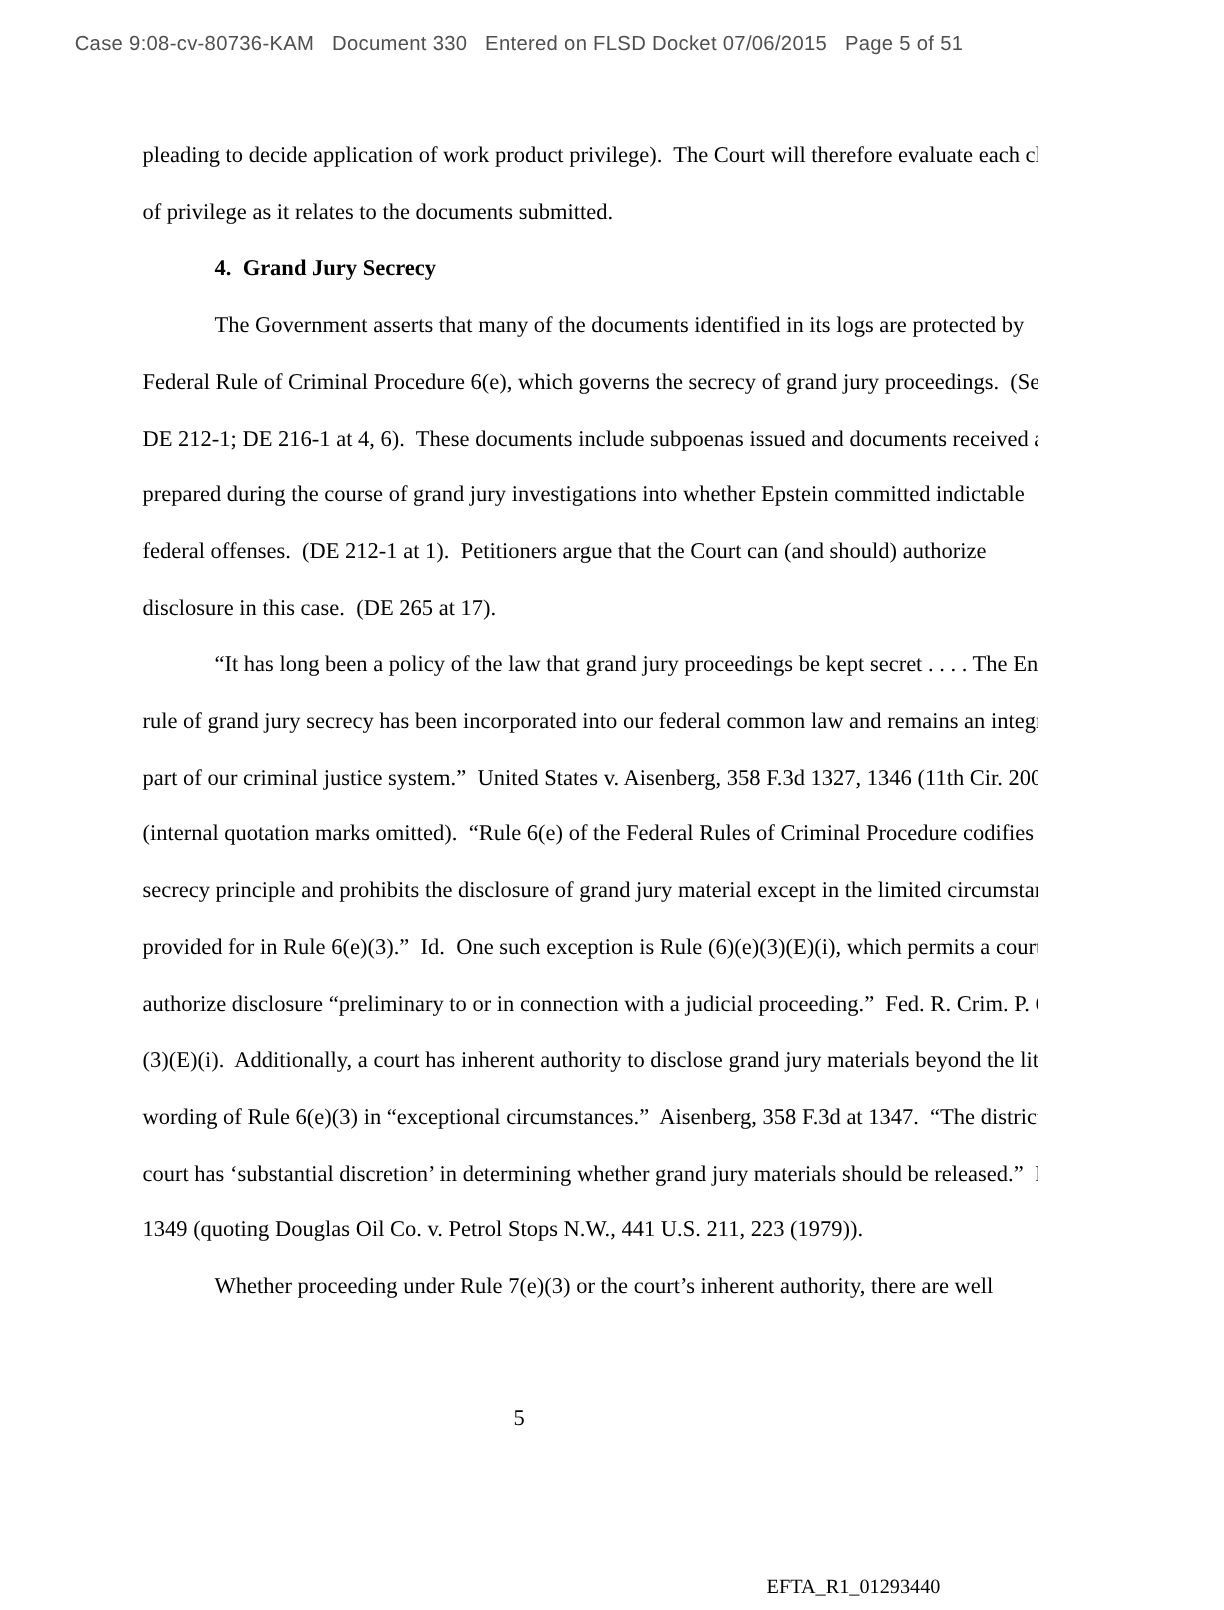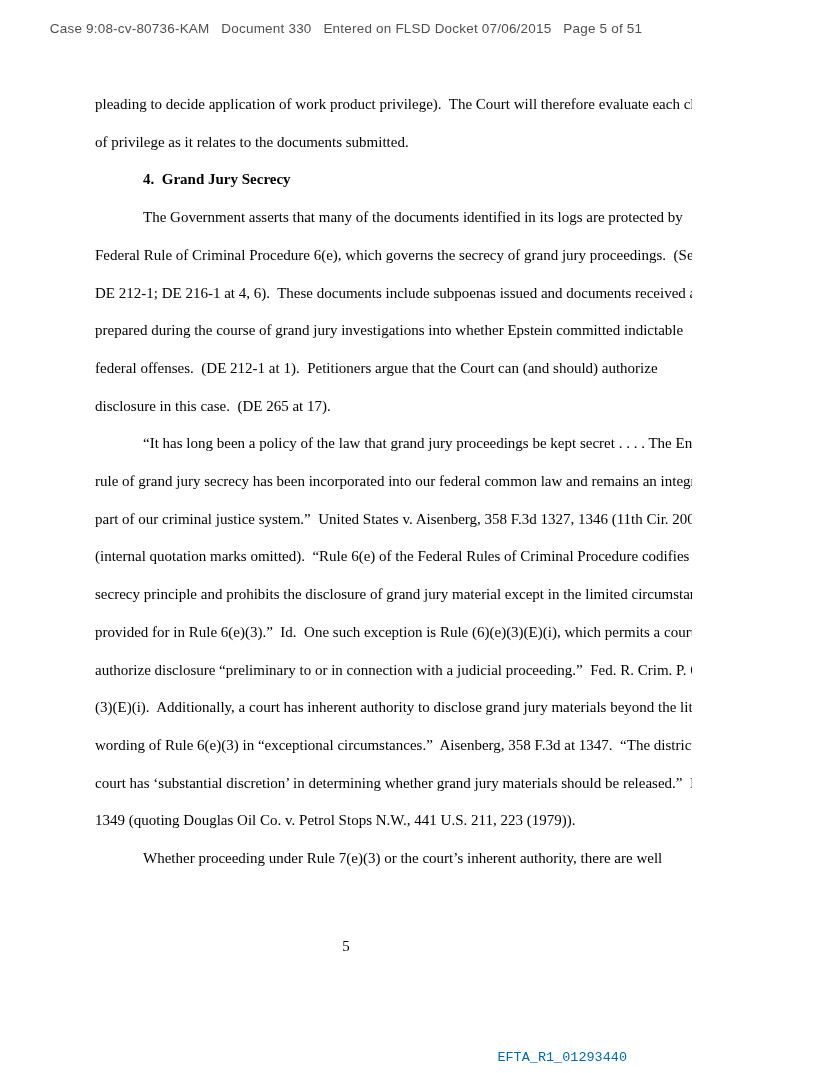"EFTA_R1_01293440" .bates-number { color: #0369a1 -> #000000; font-family: Liberation Mono, monospace -> Liberation Serif, serif }
